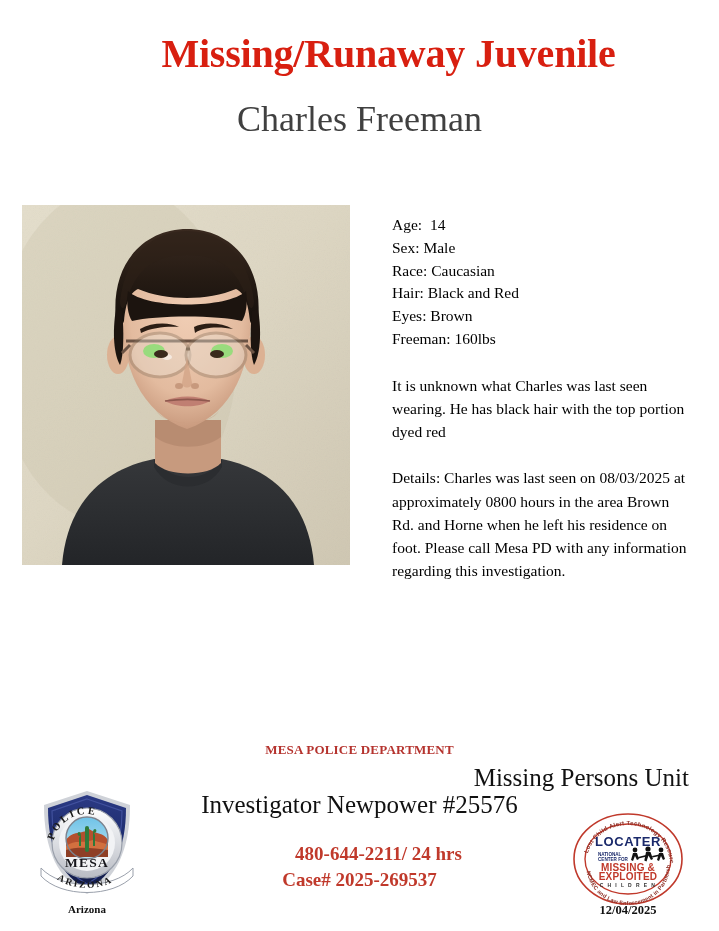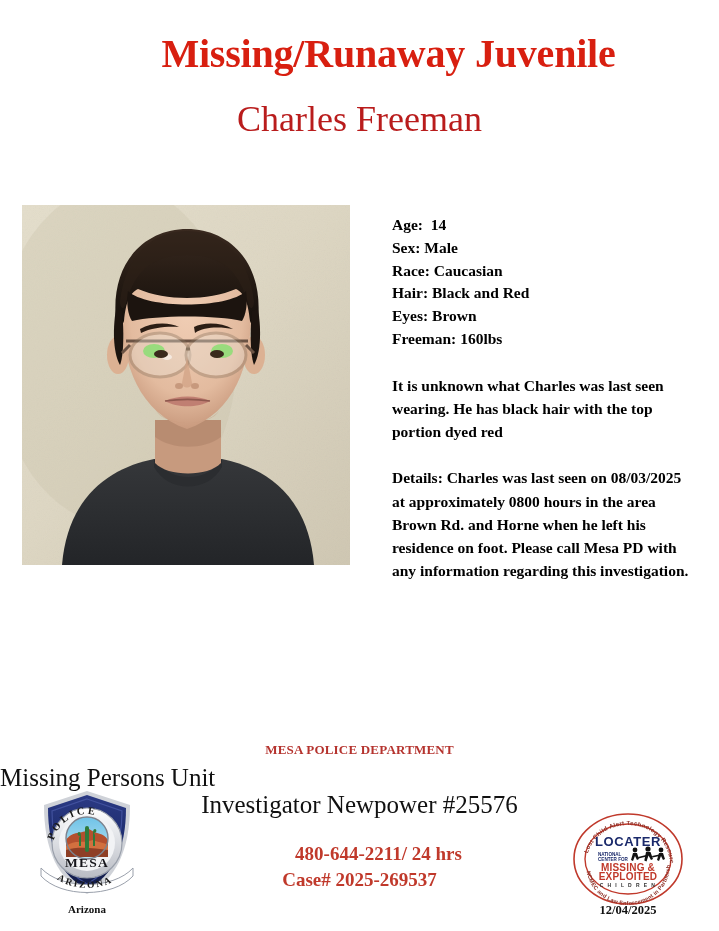"Charles Freeman" .subject-name { color: #b91c1c -> #404040 }
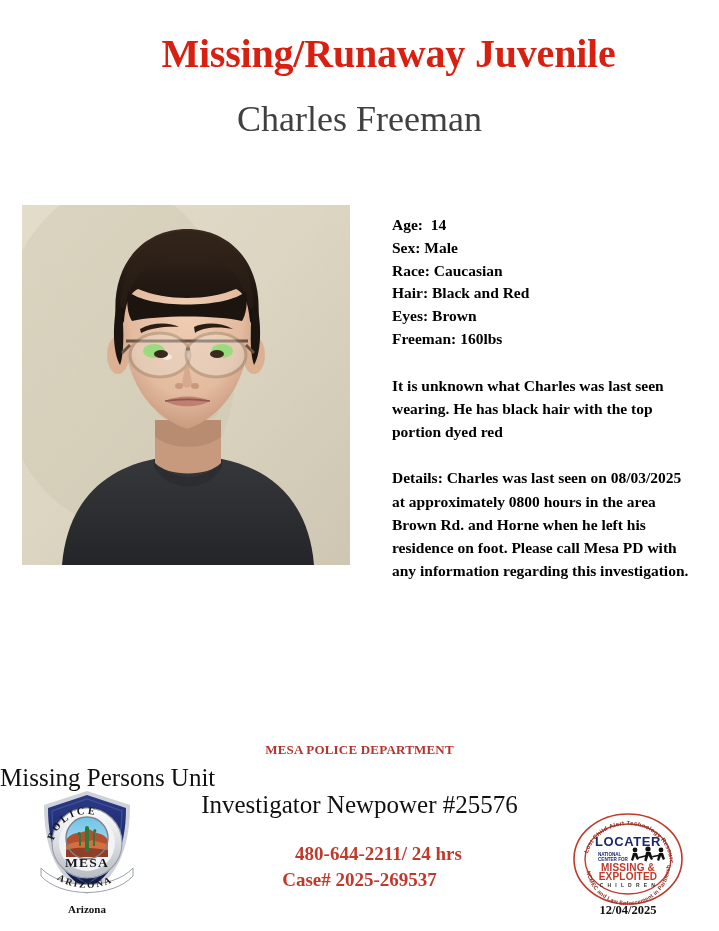"Age: 14" .details-col { font-weight: bold -> normal }
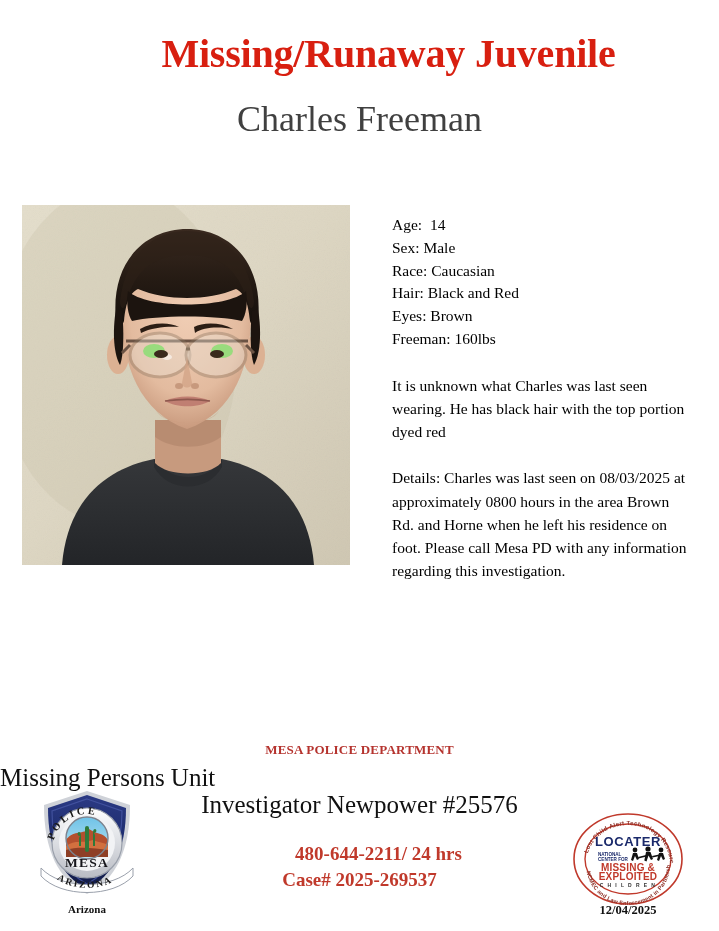"Missing Persons Unit" .unit-name { text-align: left -> right }
